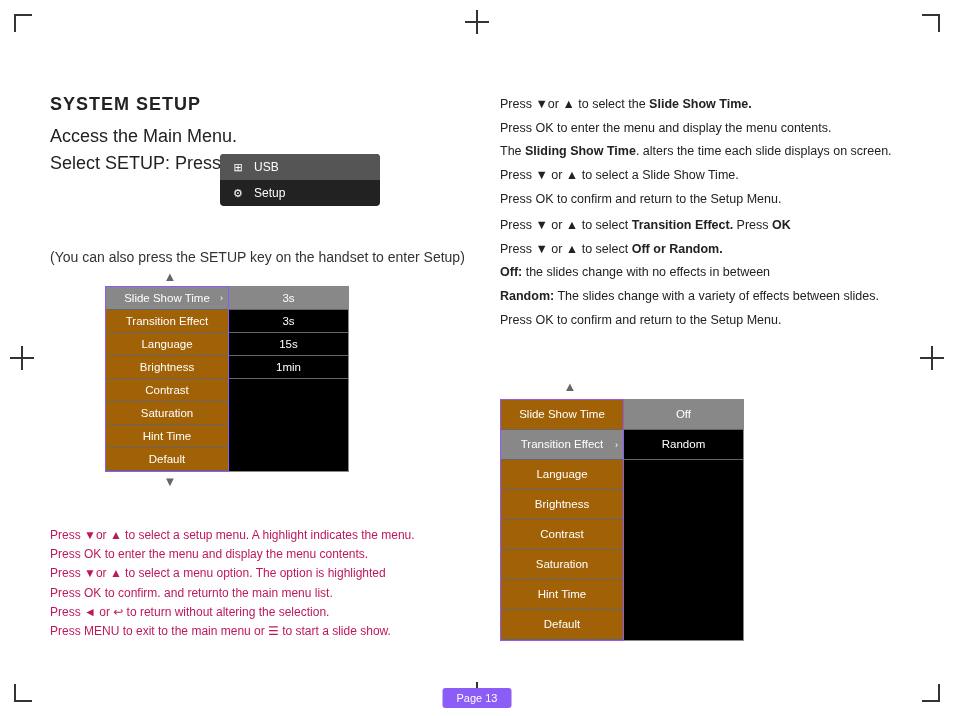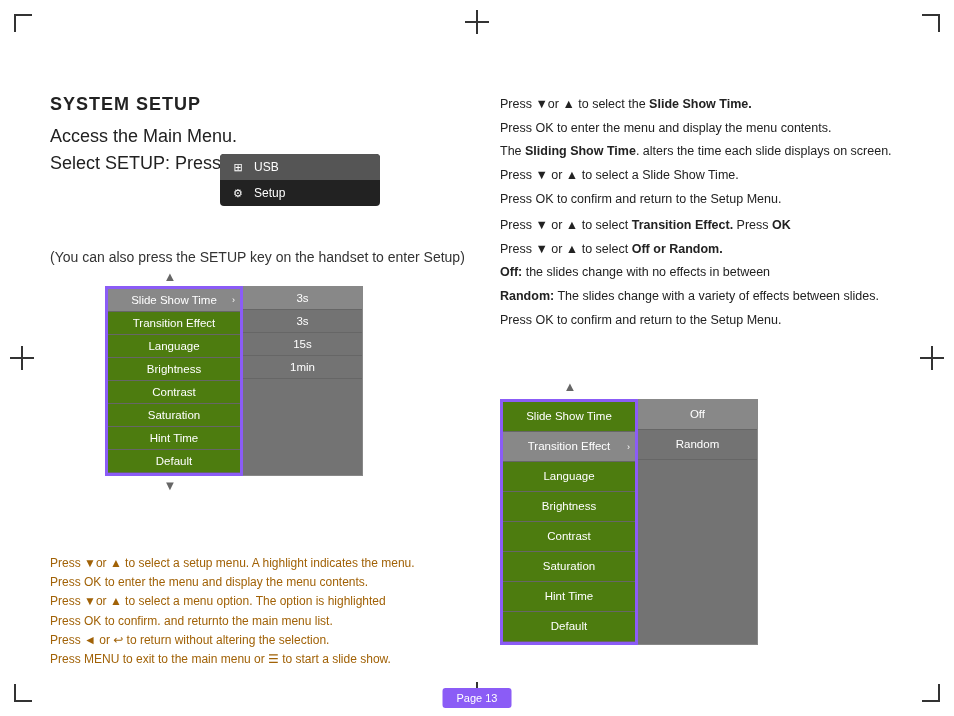"Slide Show Time" .menu-left { background: #4d7c0f -> #a16207; border: 3px solid #8b5cf6 -> 1px solid #8b5cf6; width: 138px -> 124px }
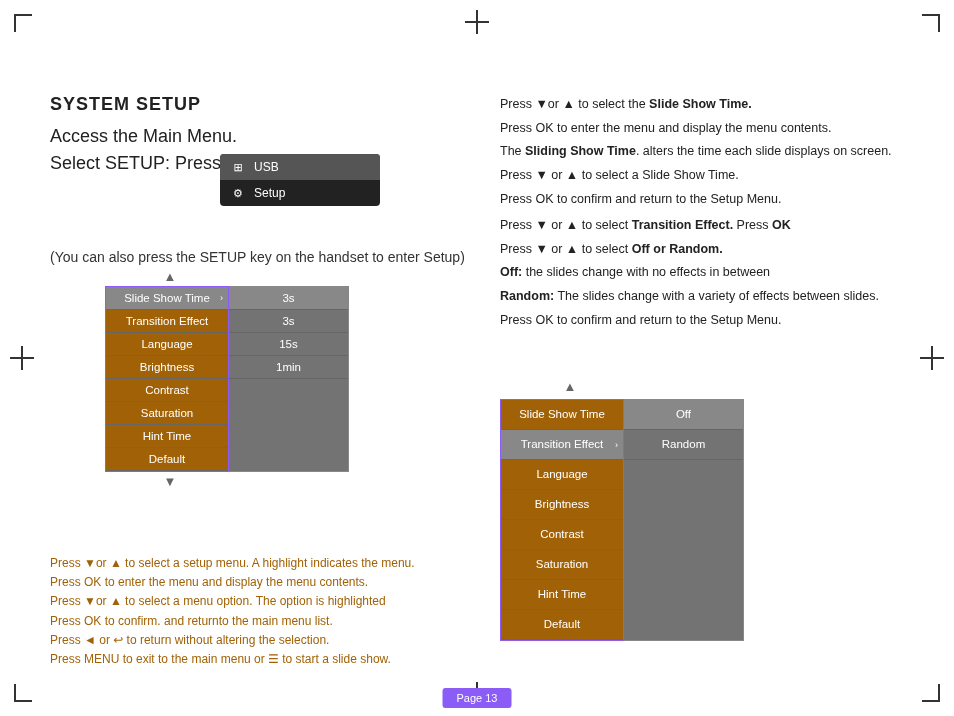"3s" .menu-right { background: #737373 -> #000000 }
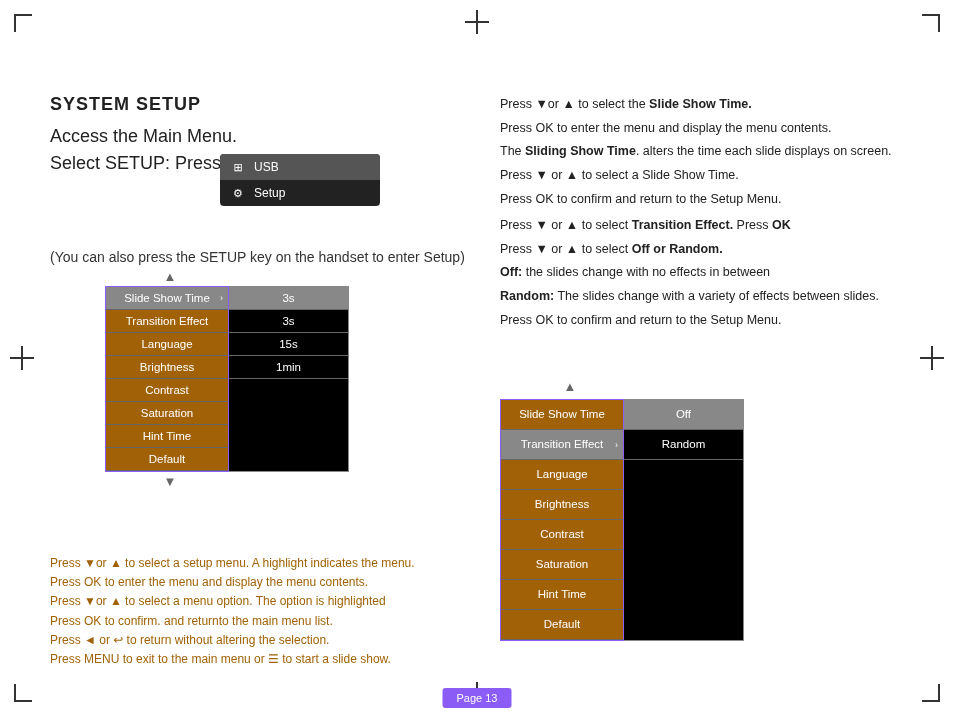"Press ▼or ▲ to select a" .instruction-text { color: #a16207 -> #be185d; top: 460px -> 432px }
